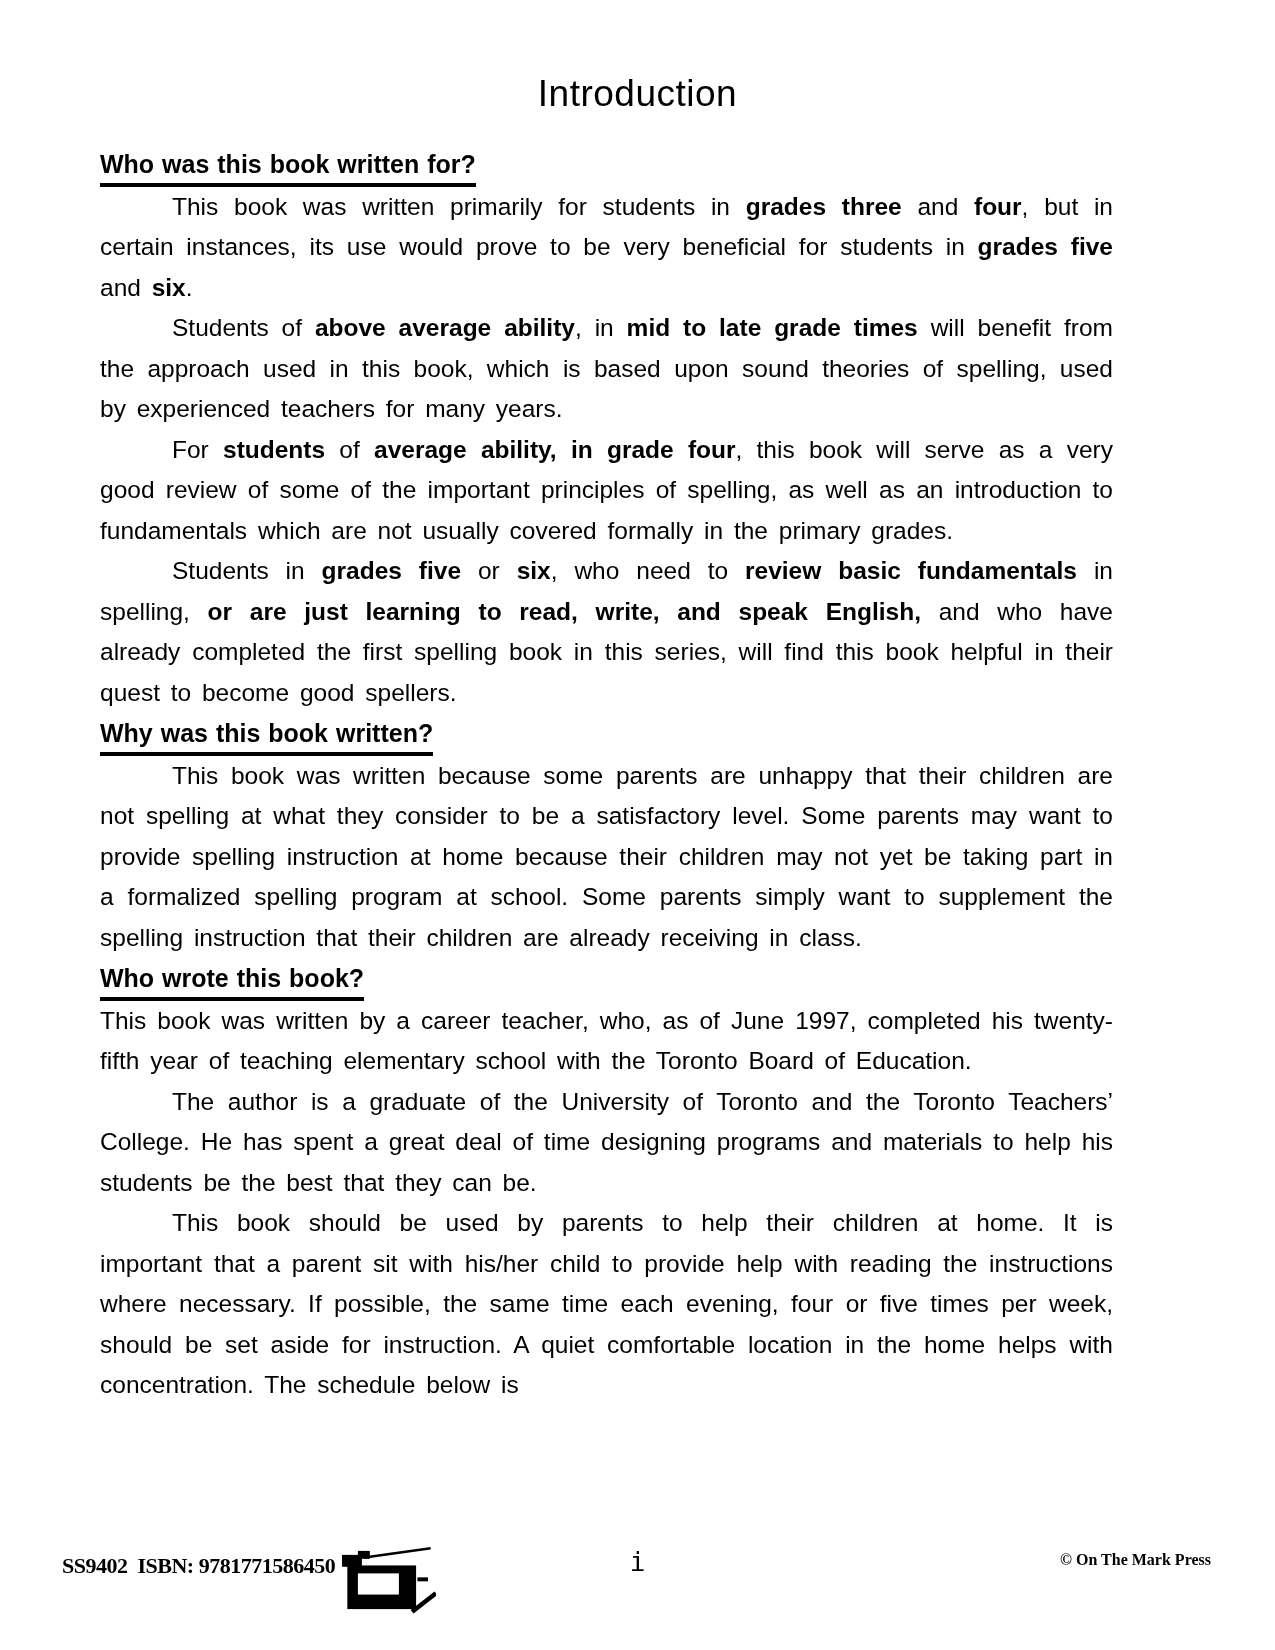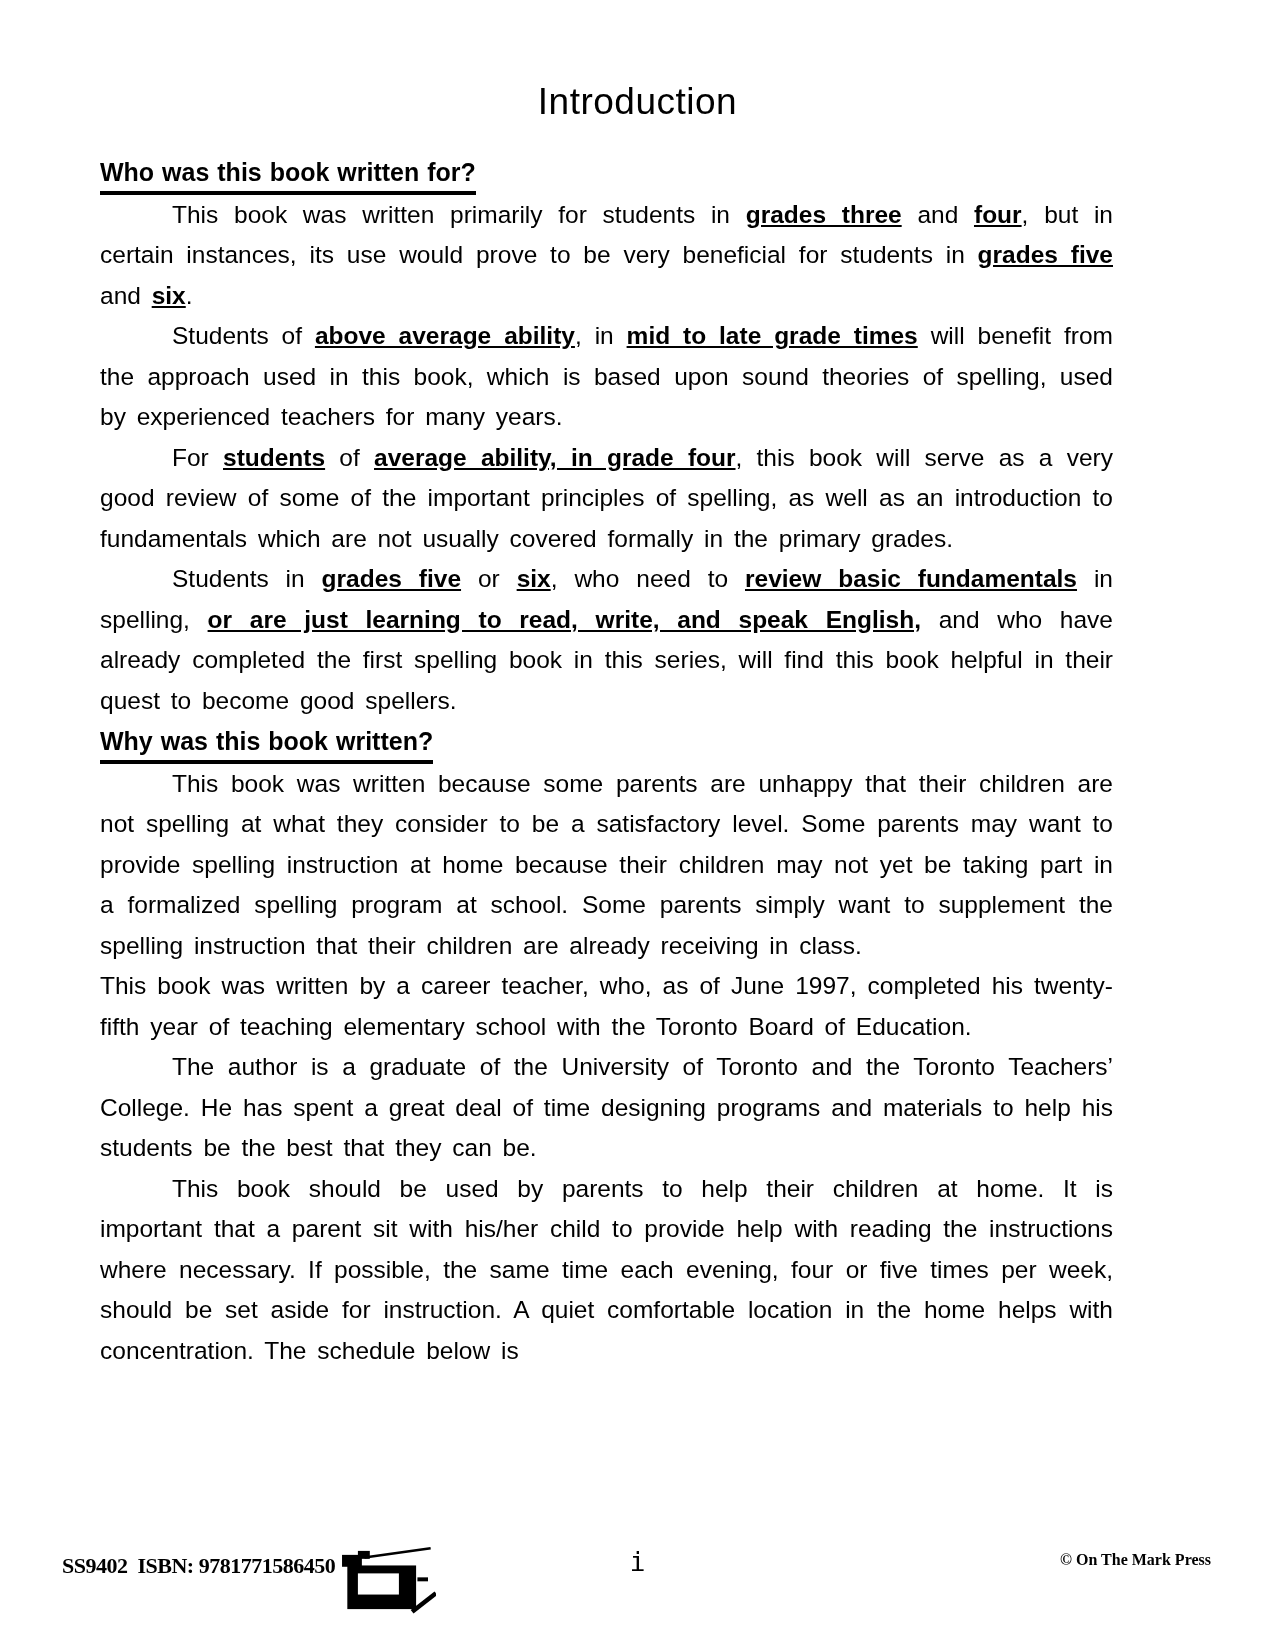"Introduction" .title { margin: 12px -> 4px }
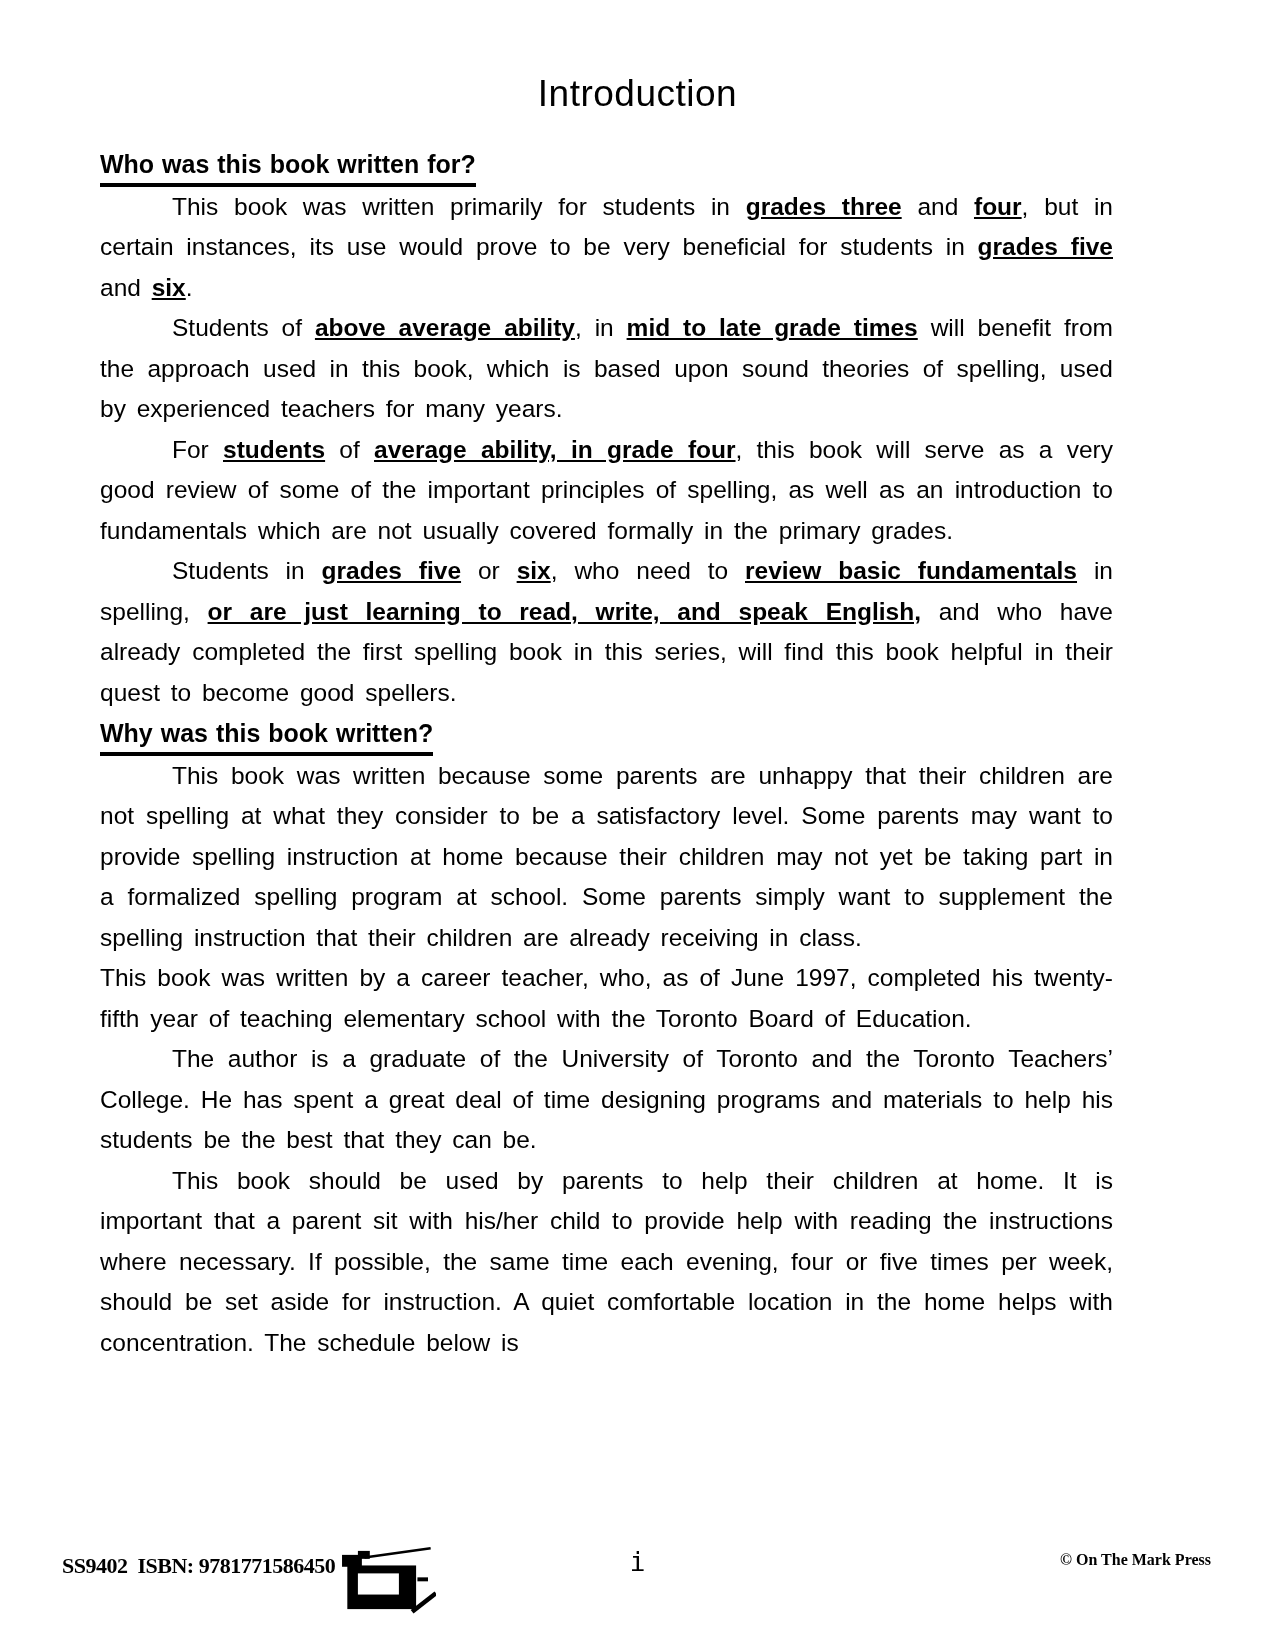"grades three" .para b { text-decoration: underline -> none }
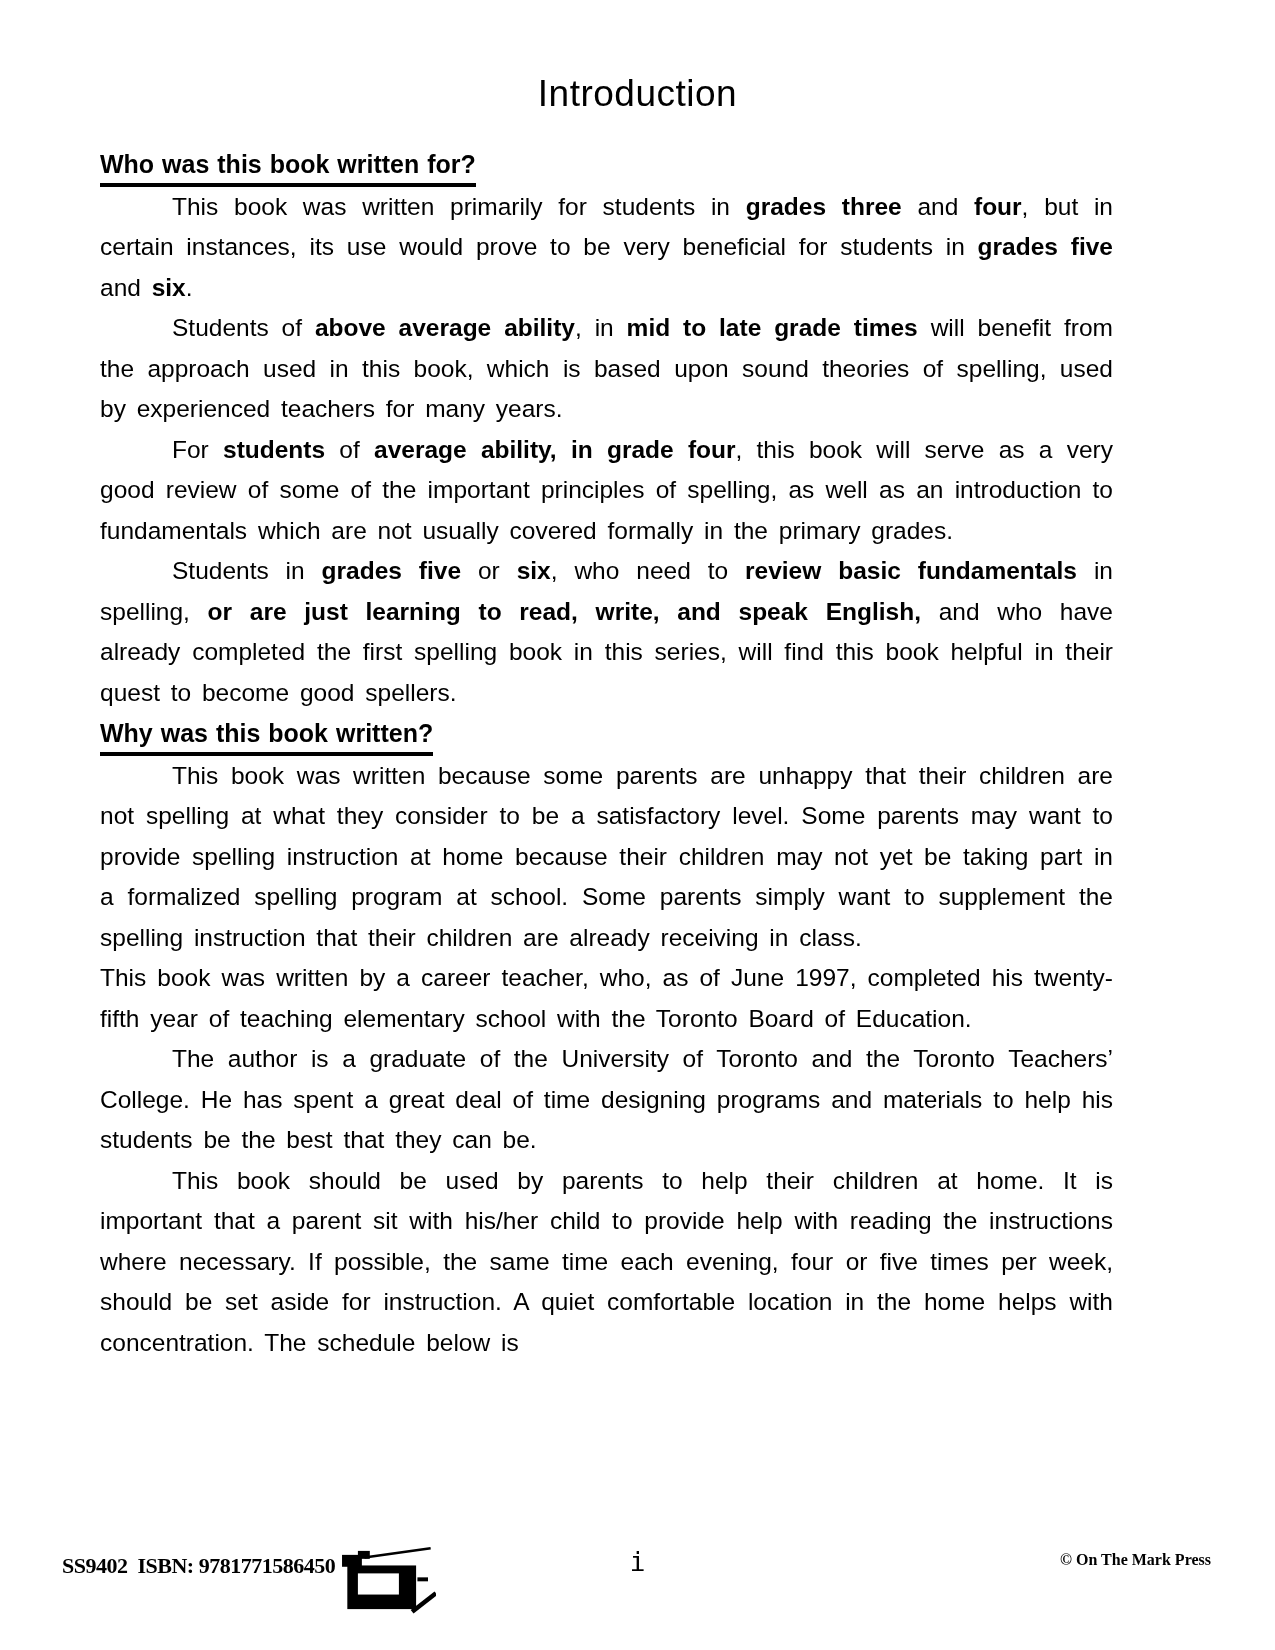"Who wrote this book?" h2.heading { html: none -> <h2><span>Who wrote this book?</span></h2> }
